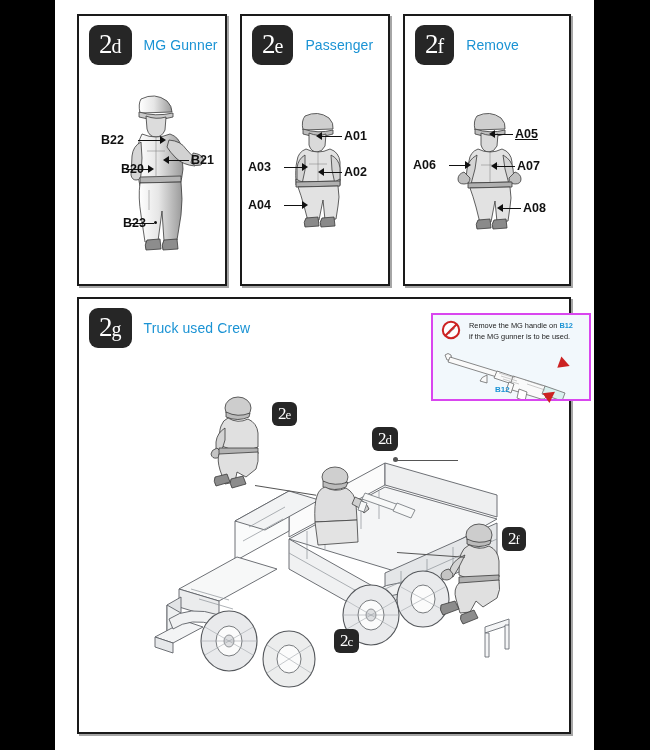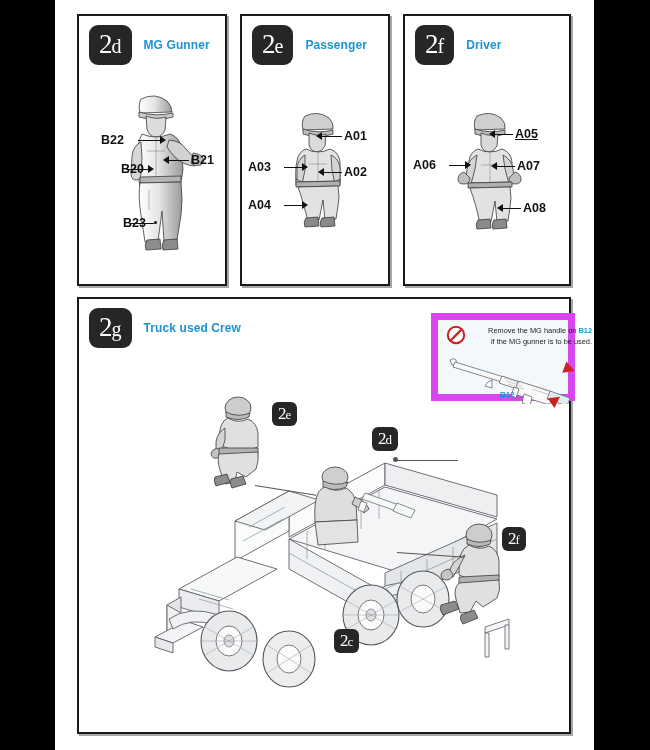"MG Gunner" .panel-title { font-size: 12px -> 14px; font-weight: bold -> normal }
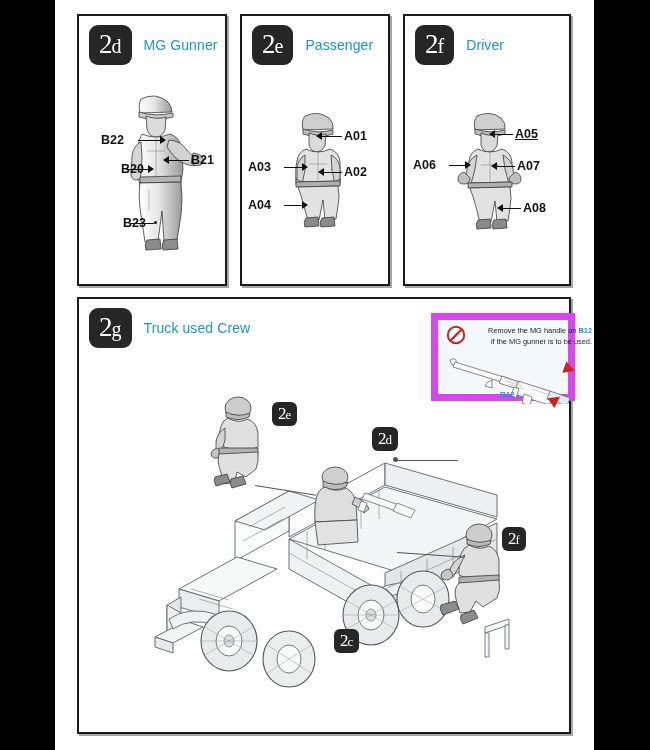"Driver" span.panel-title { text: Driver -> Remove }
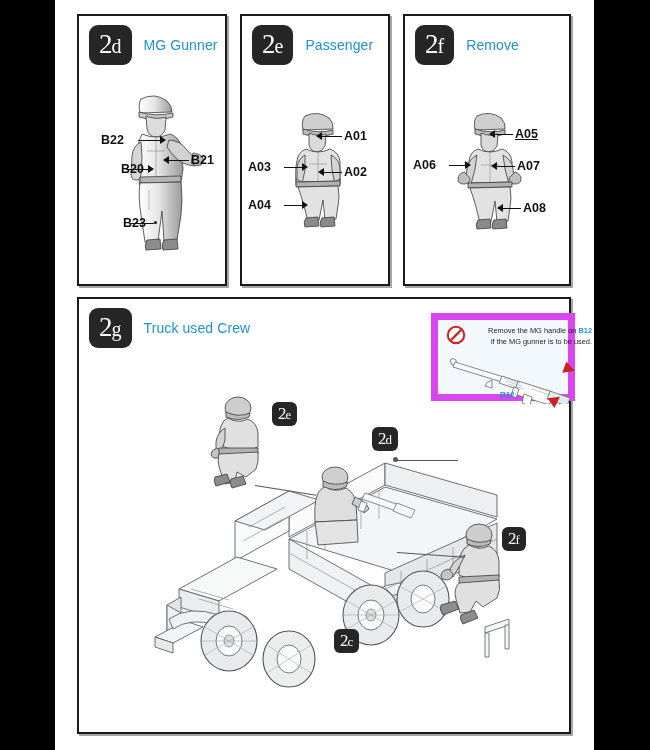"Remove the MG handle on" #notebox { border: 7px solid #d946ef -> 2px solid #d946ef; text-align: right -> none; width: 144px -> 160px }
